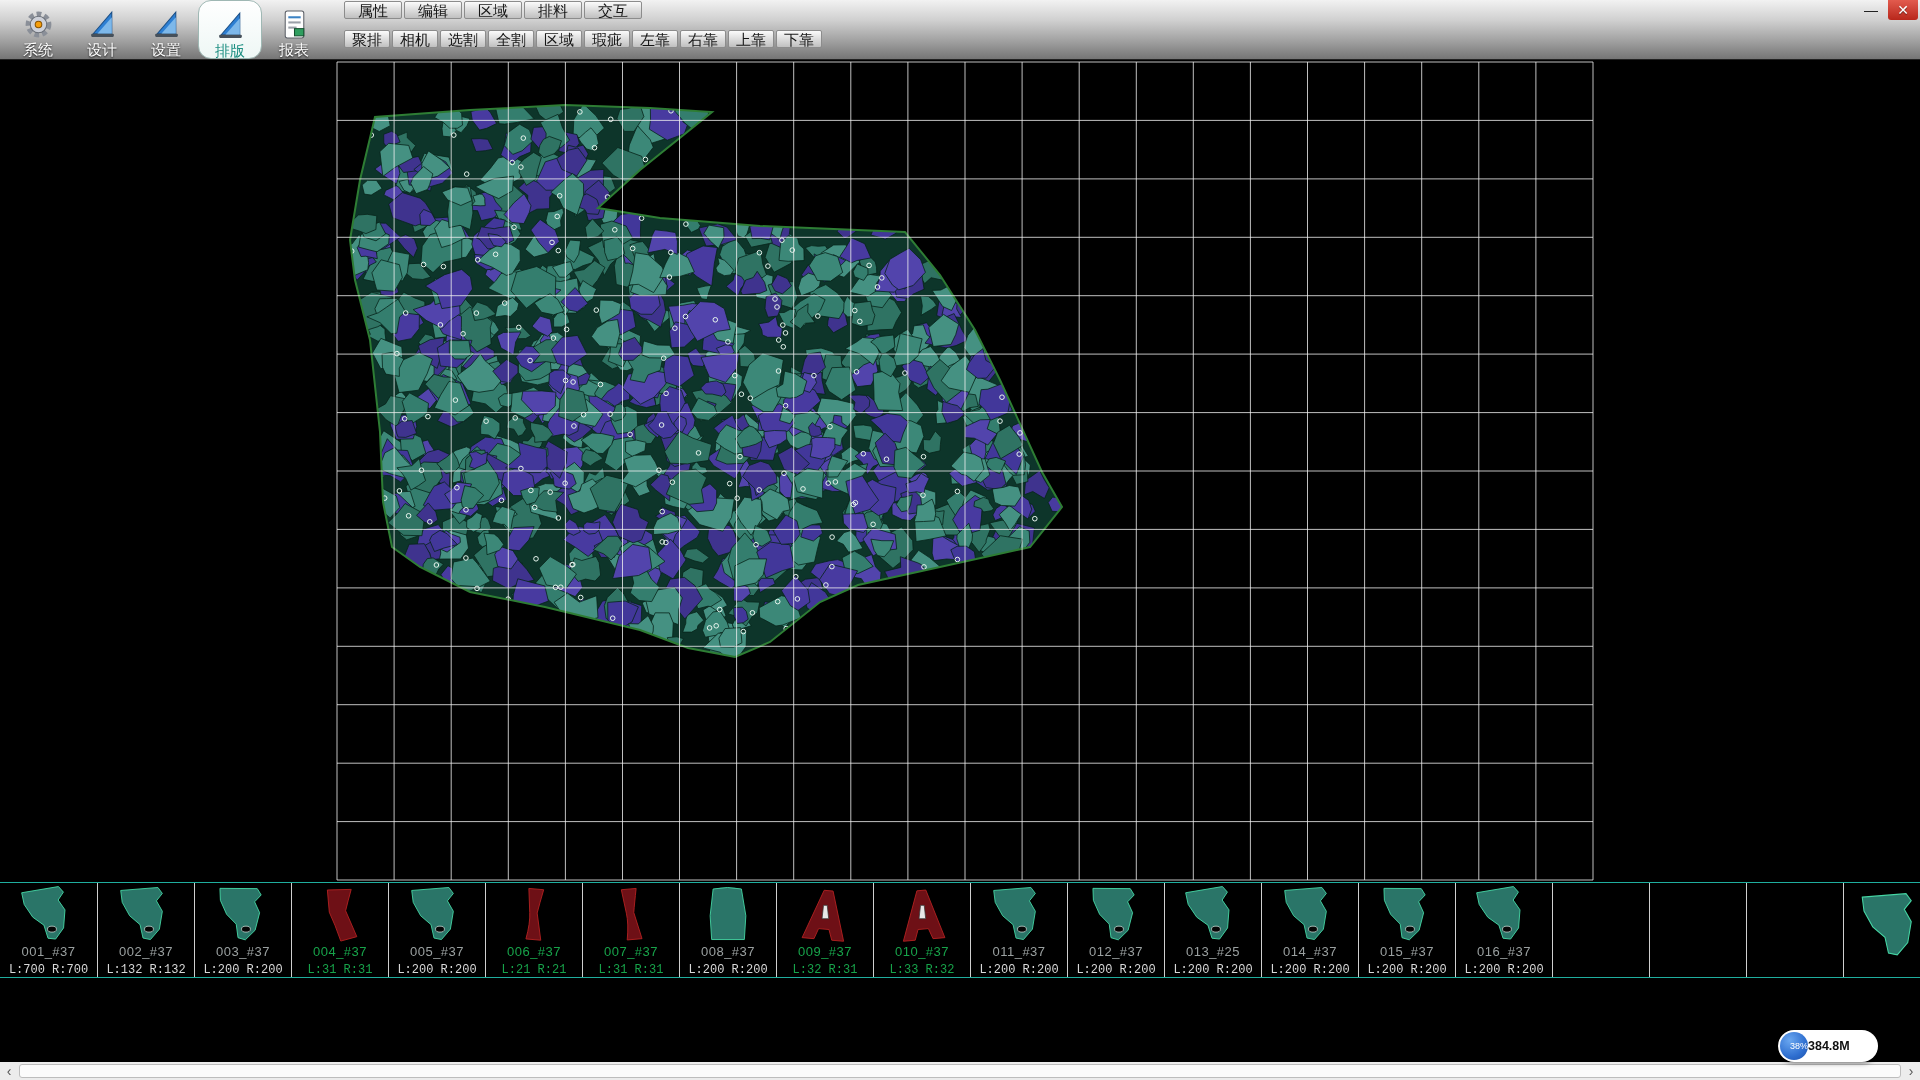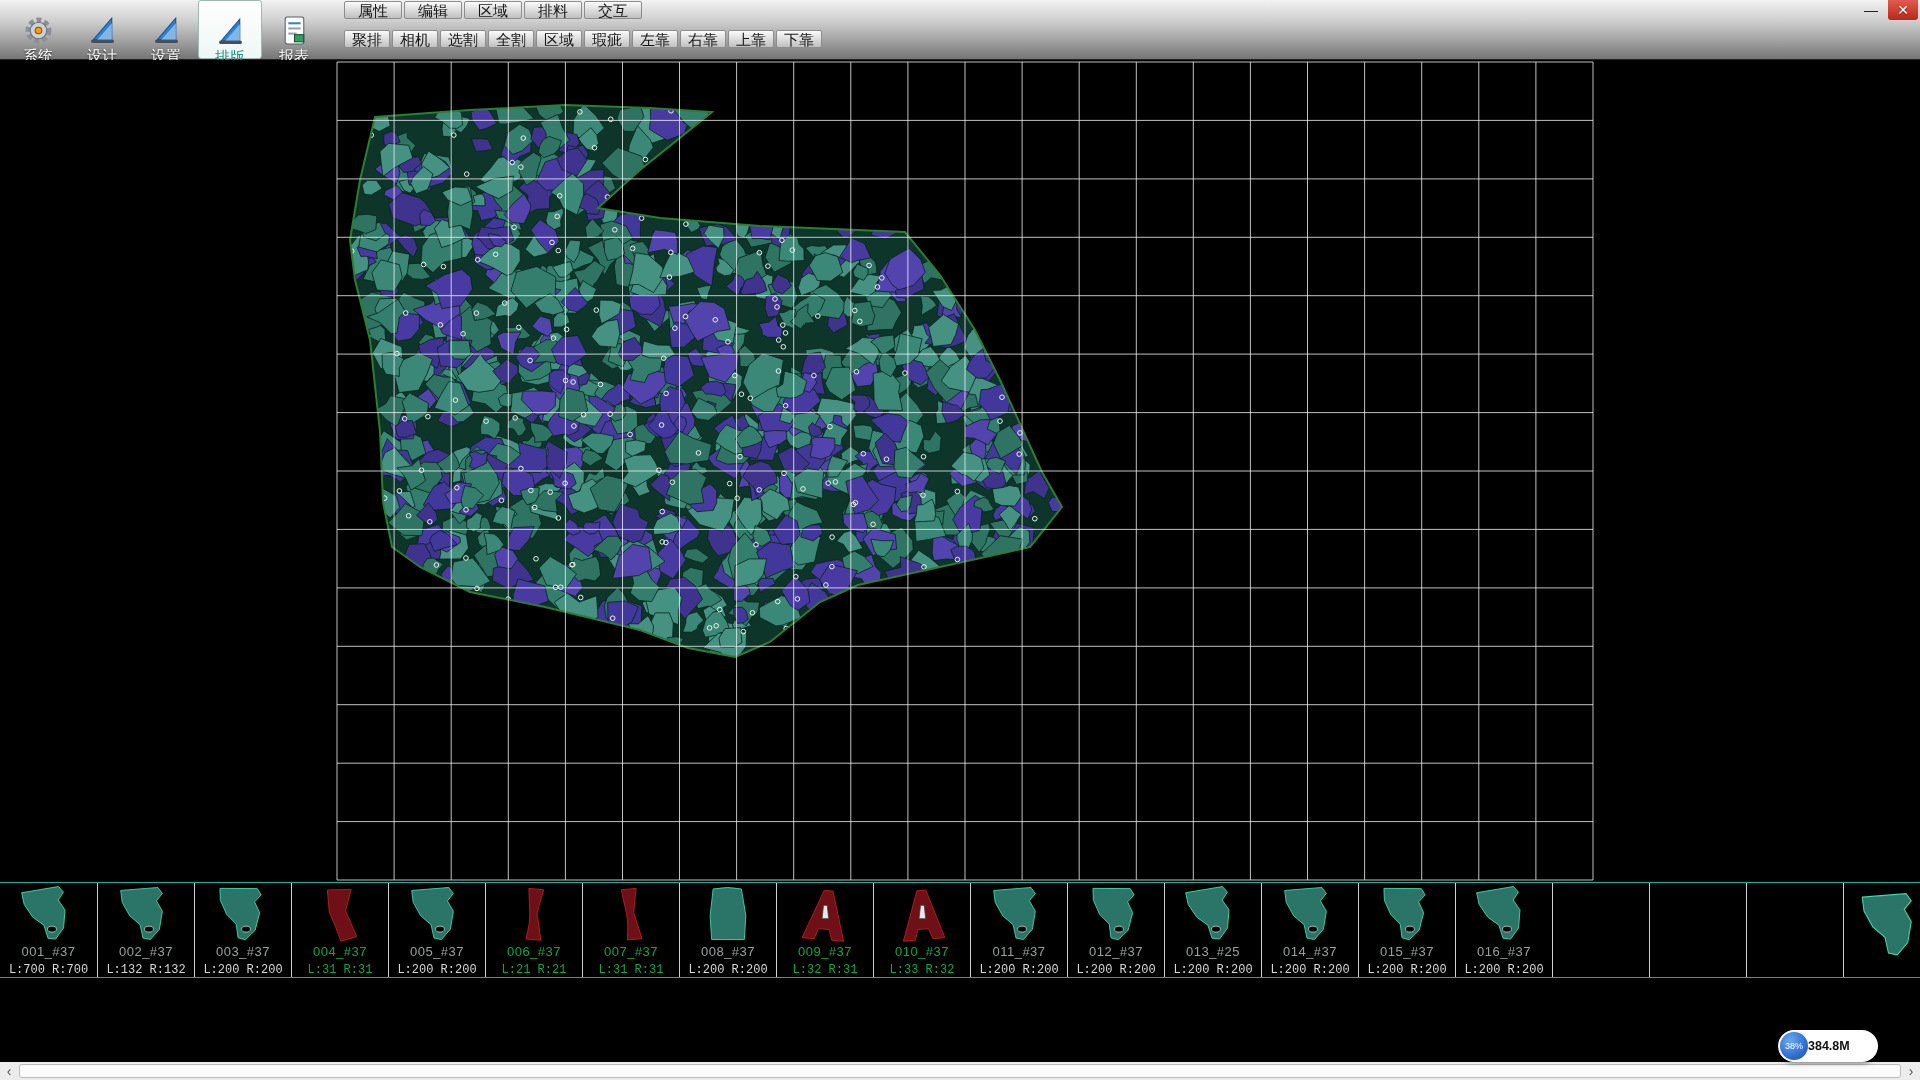"系统" .big-btn { padding-top: 14px -> 8px }
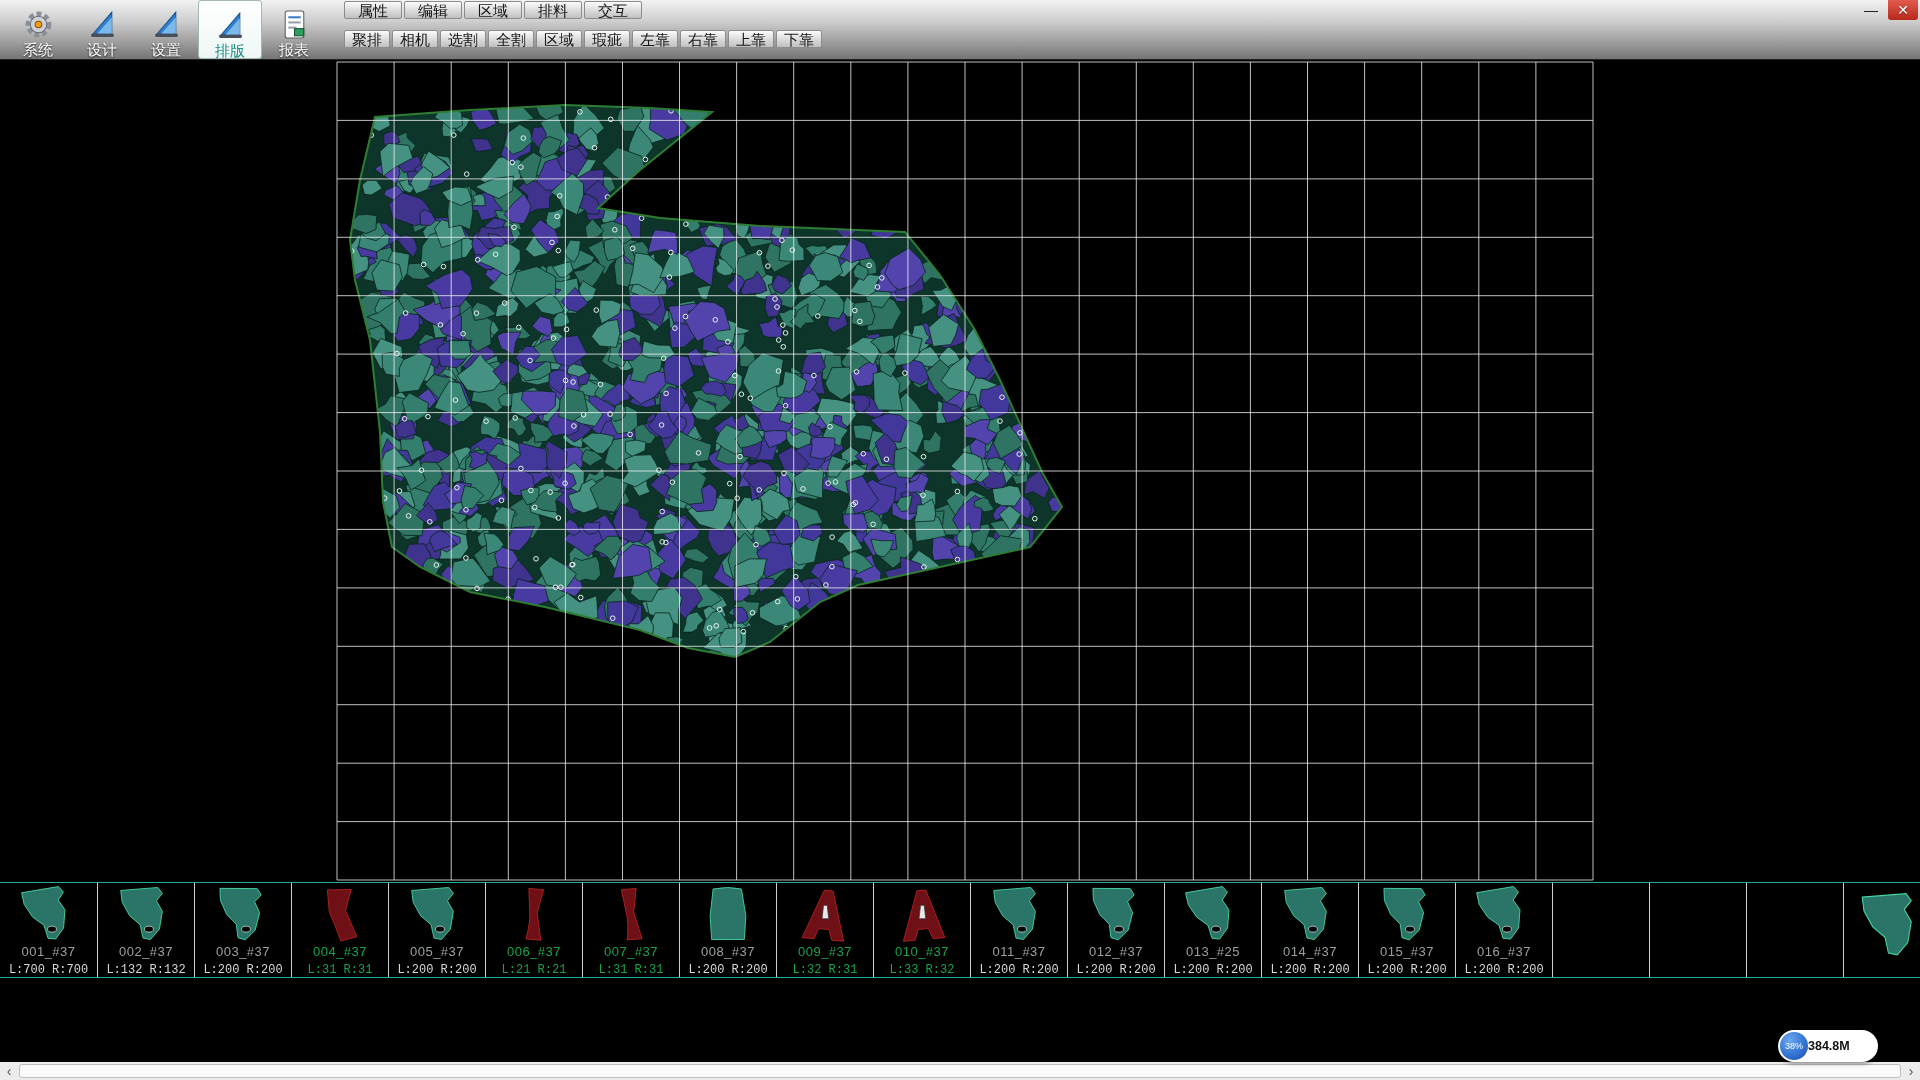"排版" .big-btn.active { border-radius: 3px -> 13px }
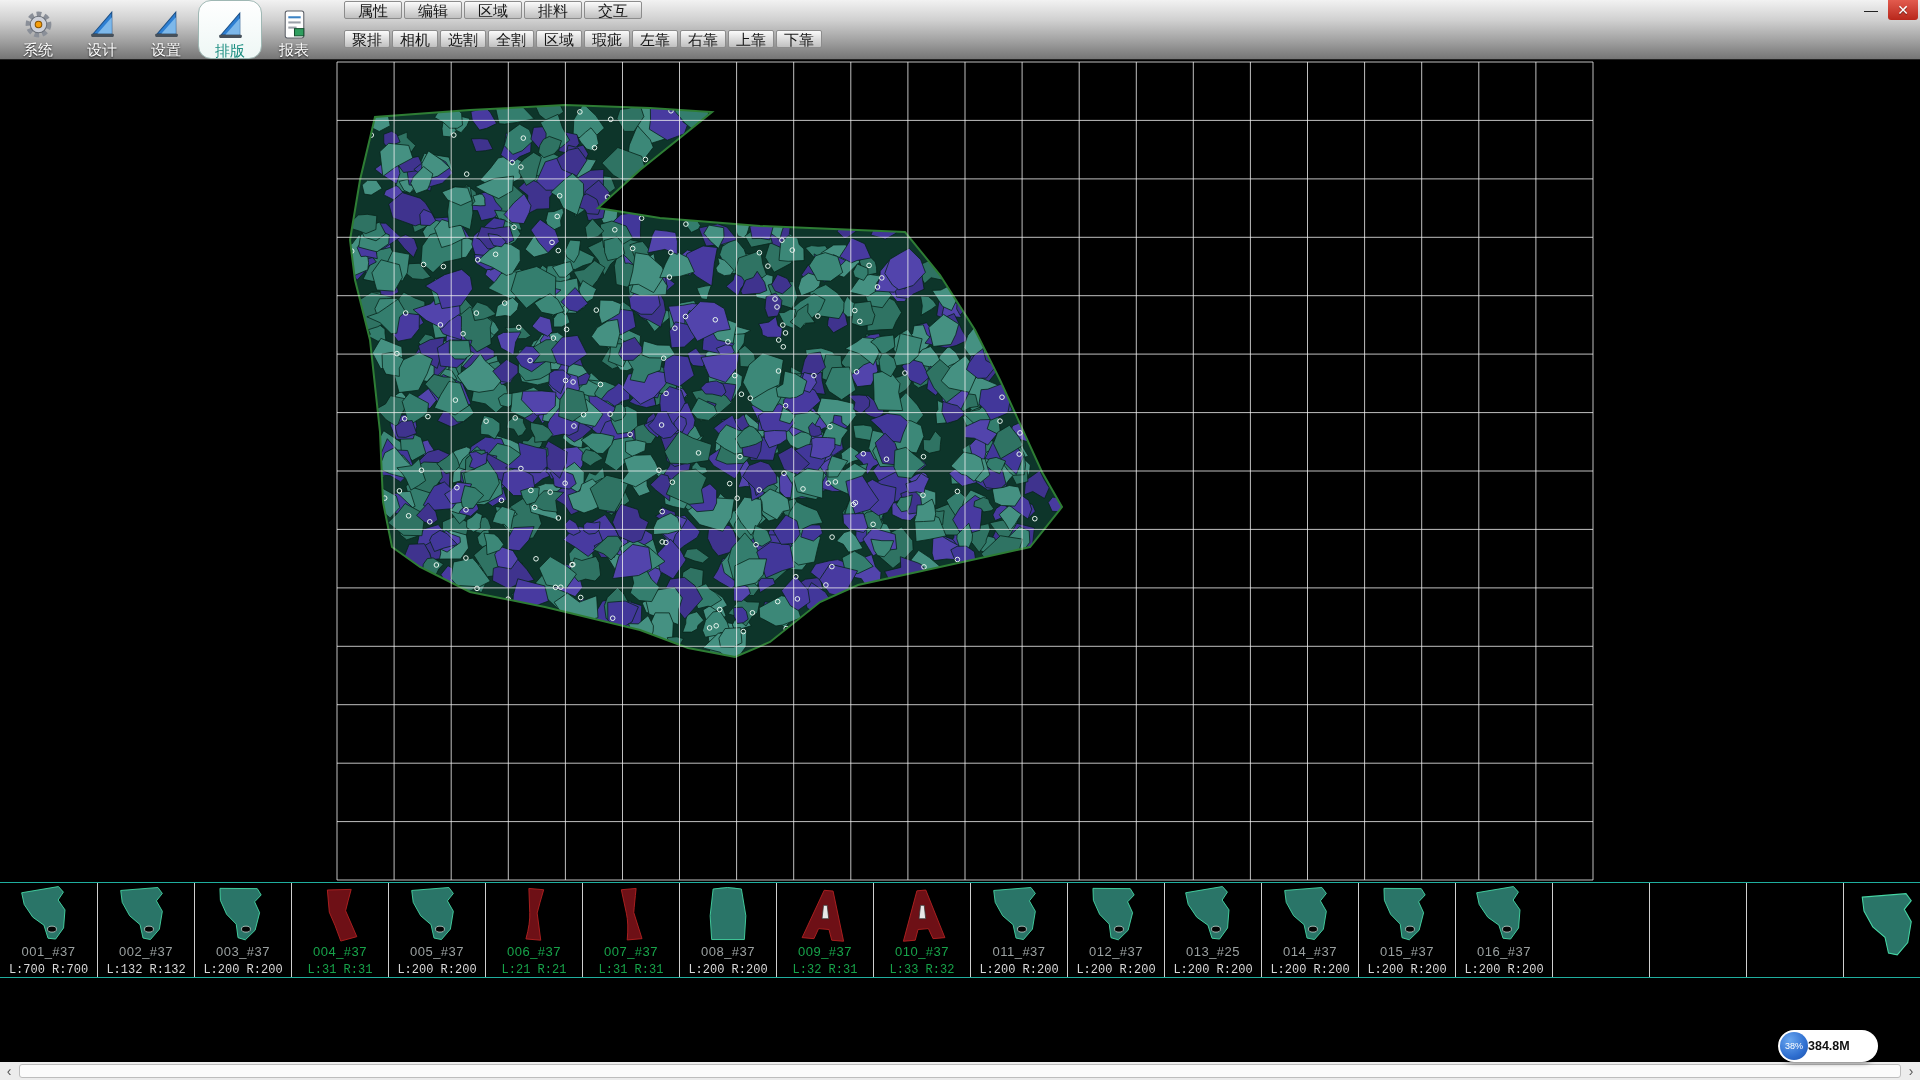"38%" #progress-circle { justify-content: center -> flex-end }
